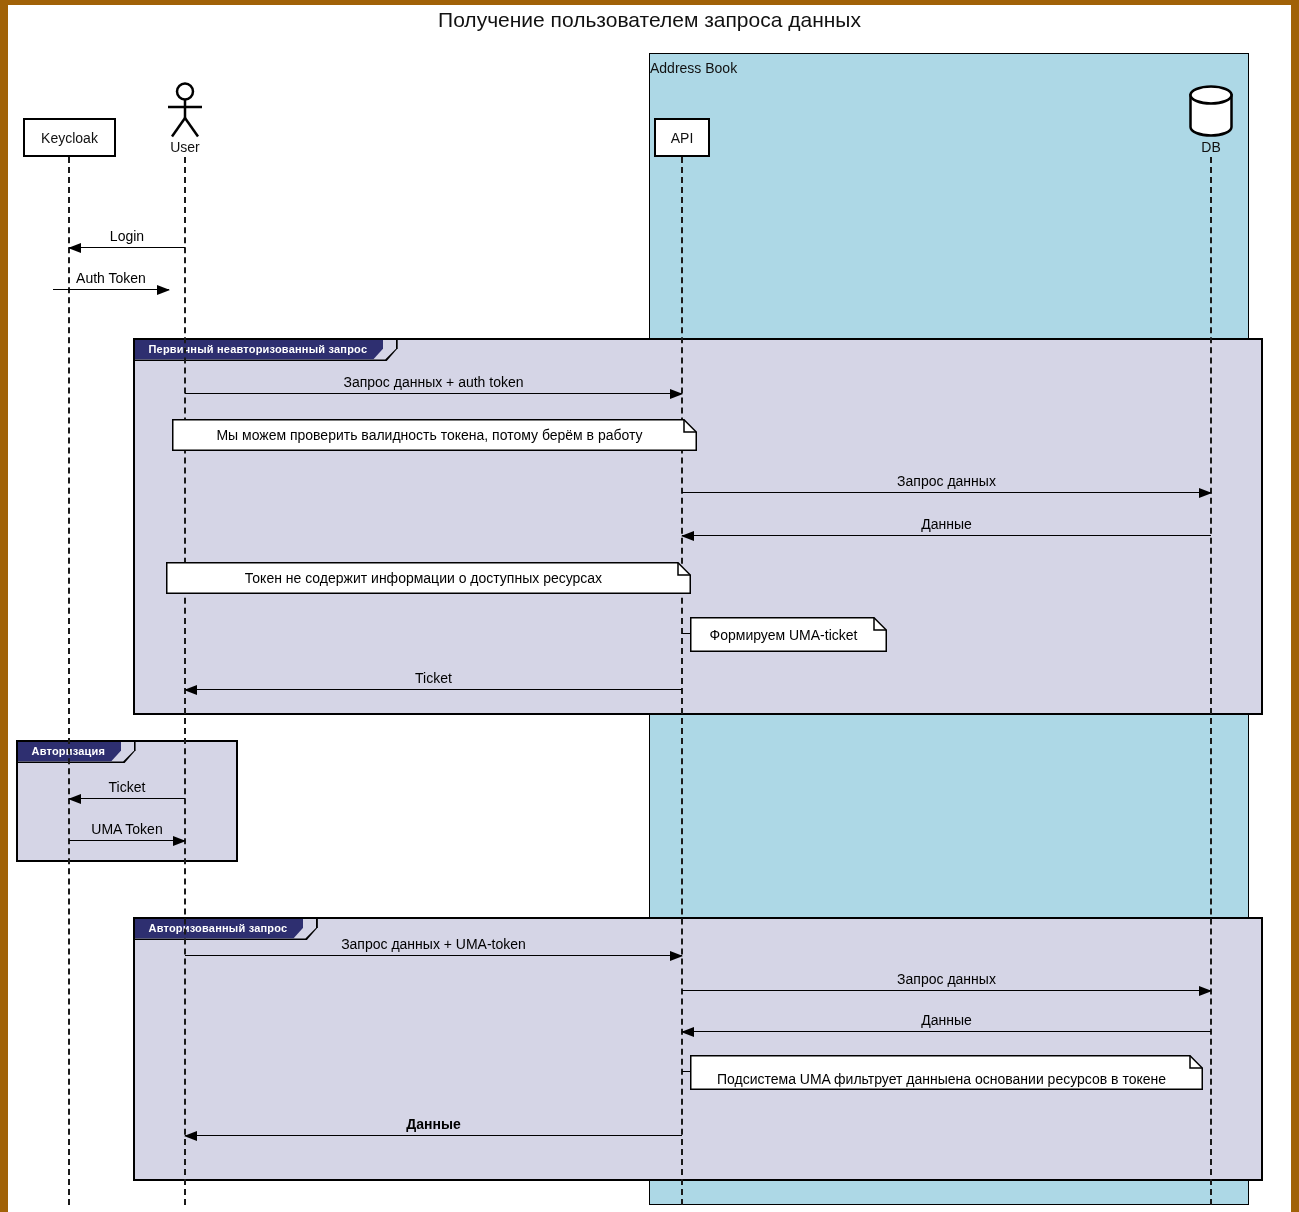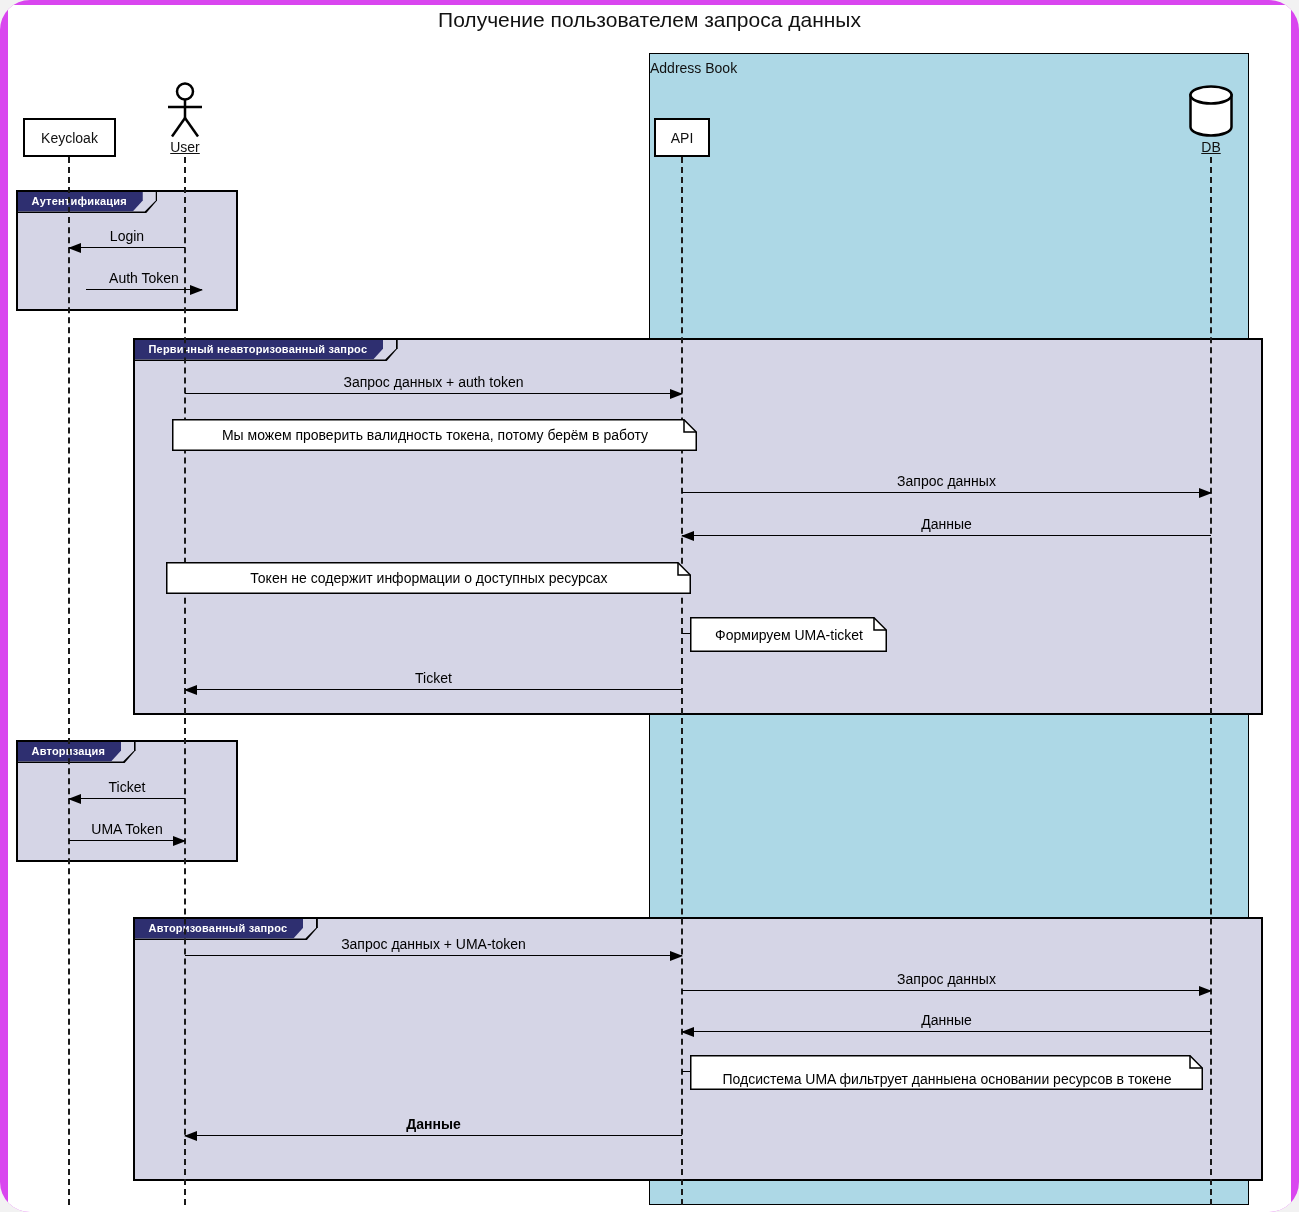"Получение пользователем запроса данных" .page { background: #d946ef -> #a16207; border-radius: 30px -> none }
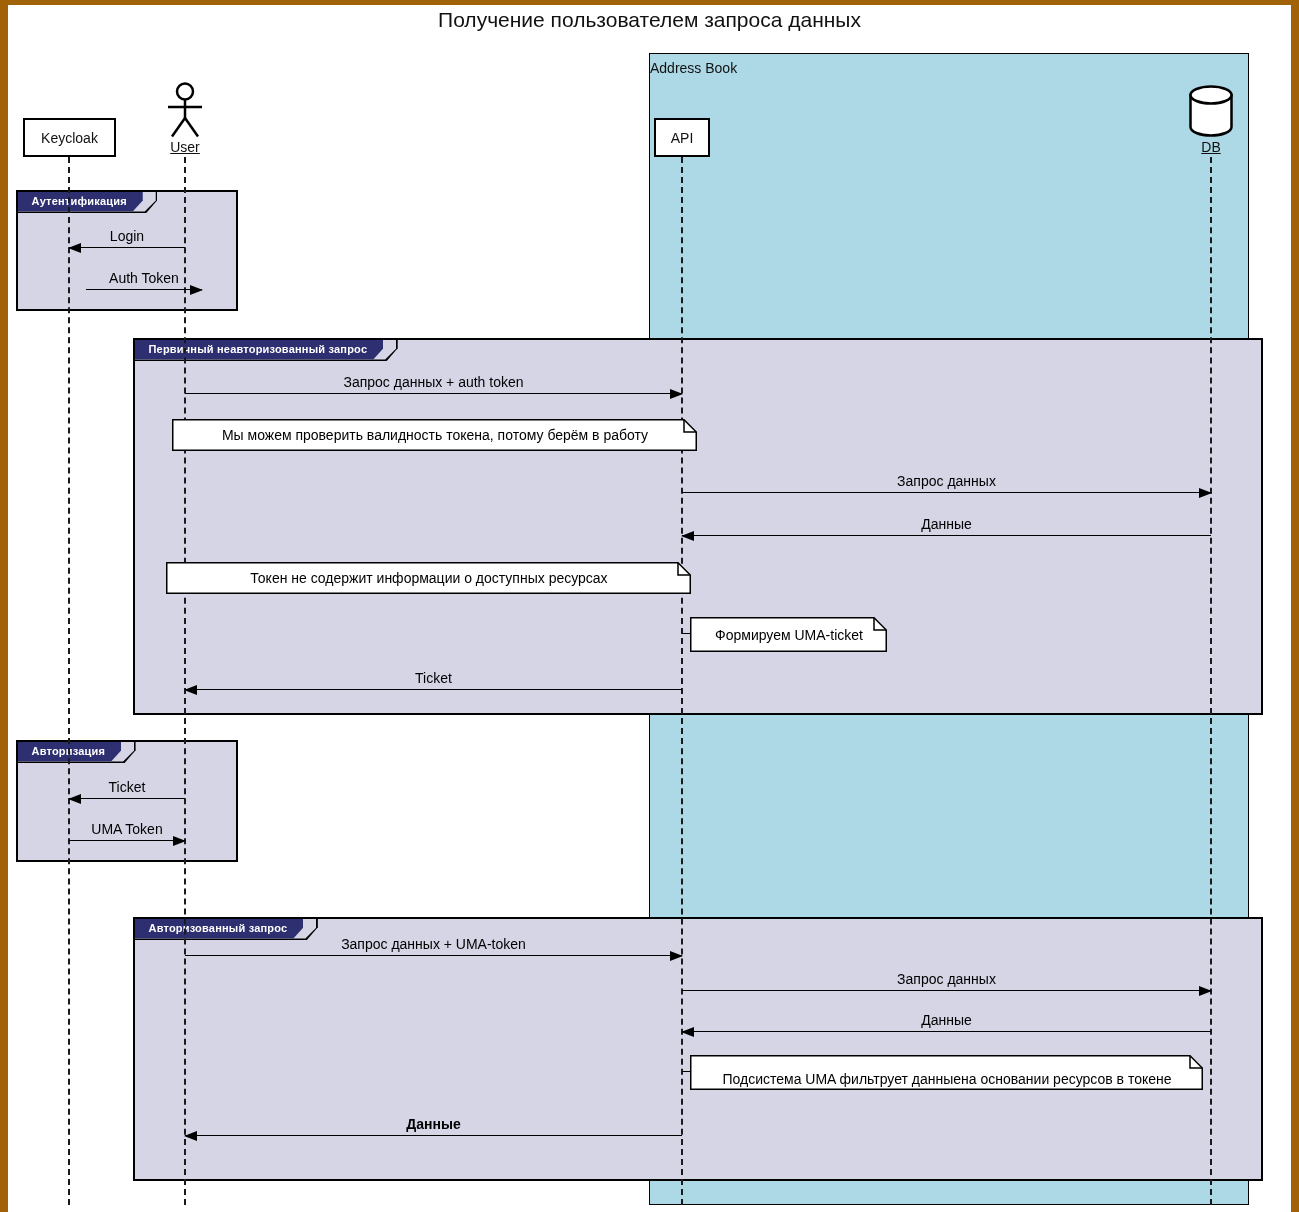"User" .head-label { text-decoration: underline -> none }
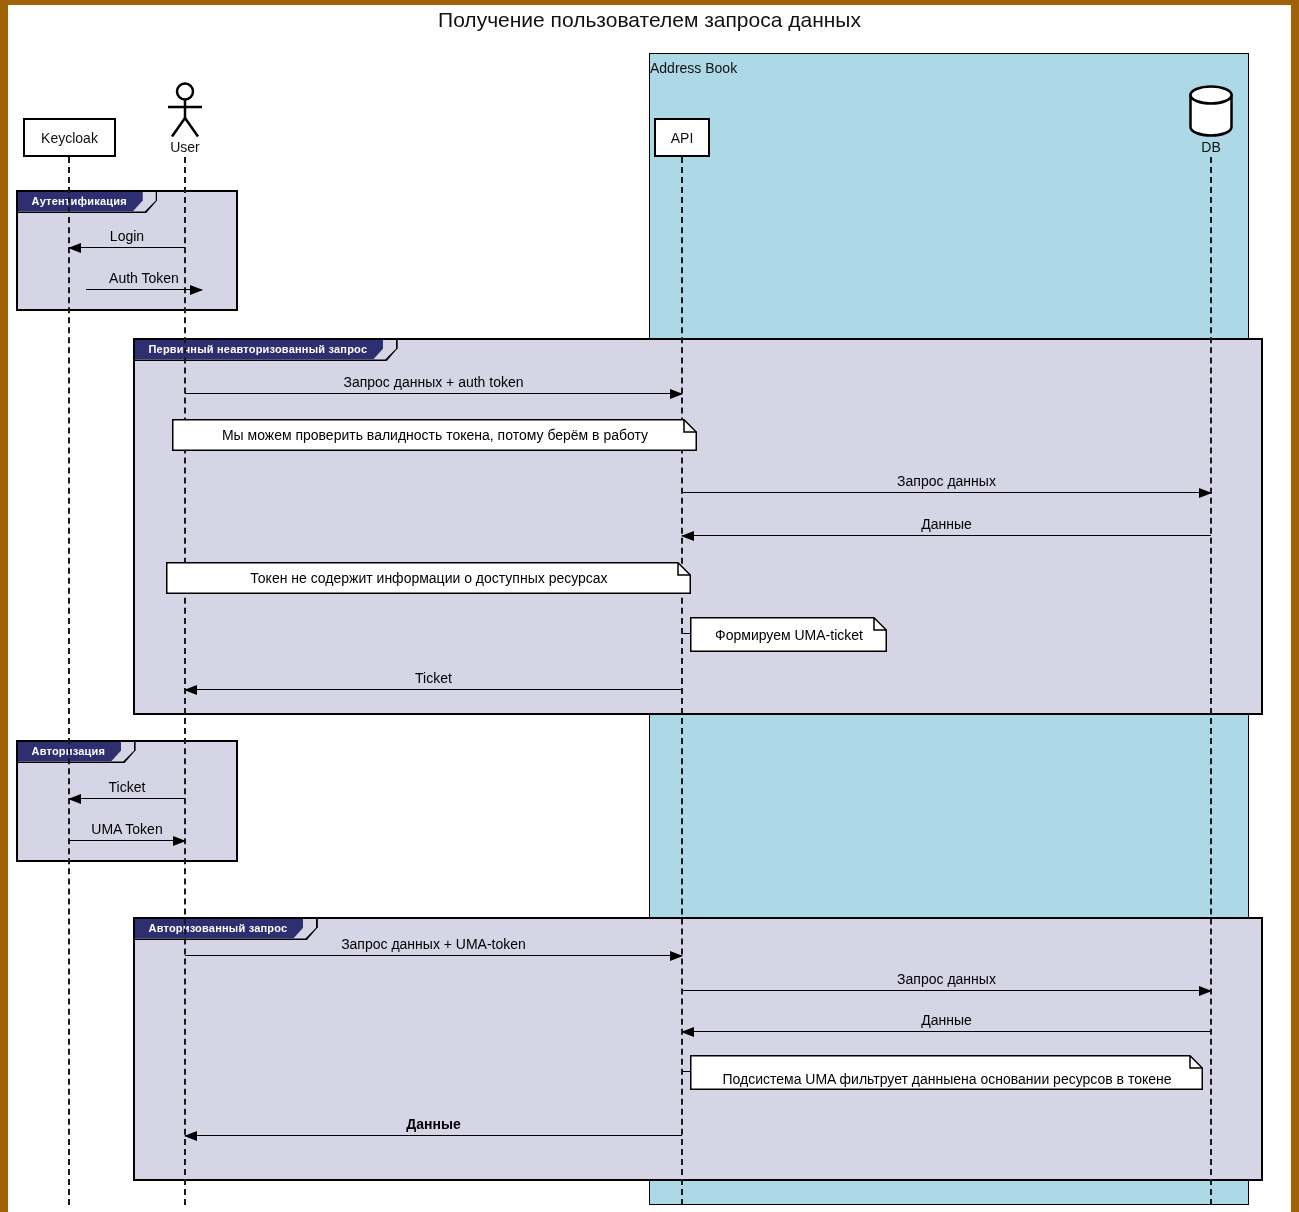"Аутентификация" div.frame { html: <div> <div> <div> <div>Аутентификация</div> </div> </div> </div> -> none }
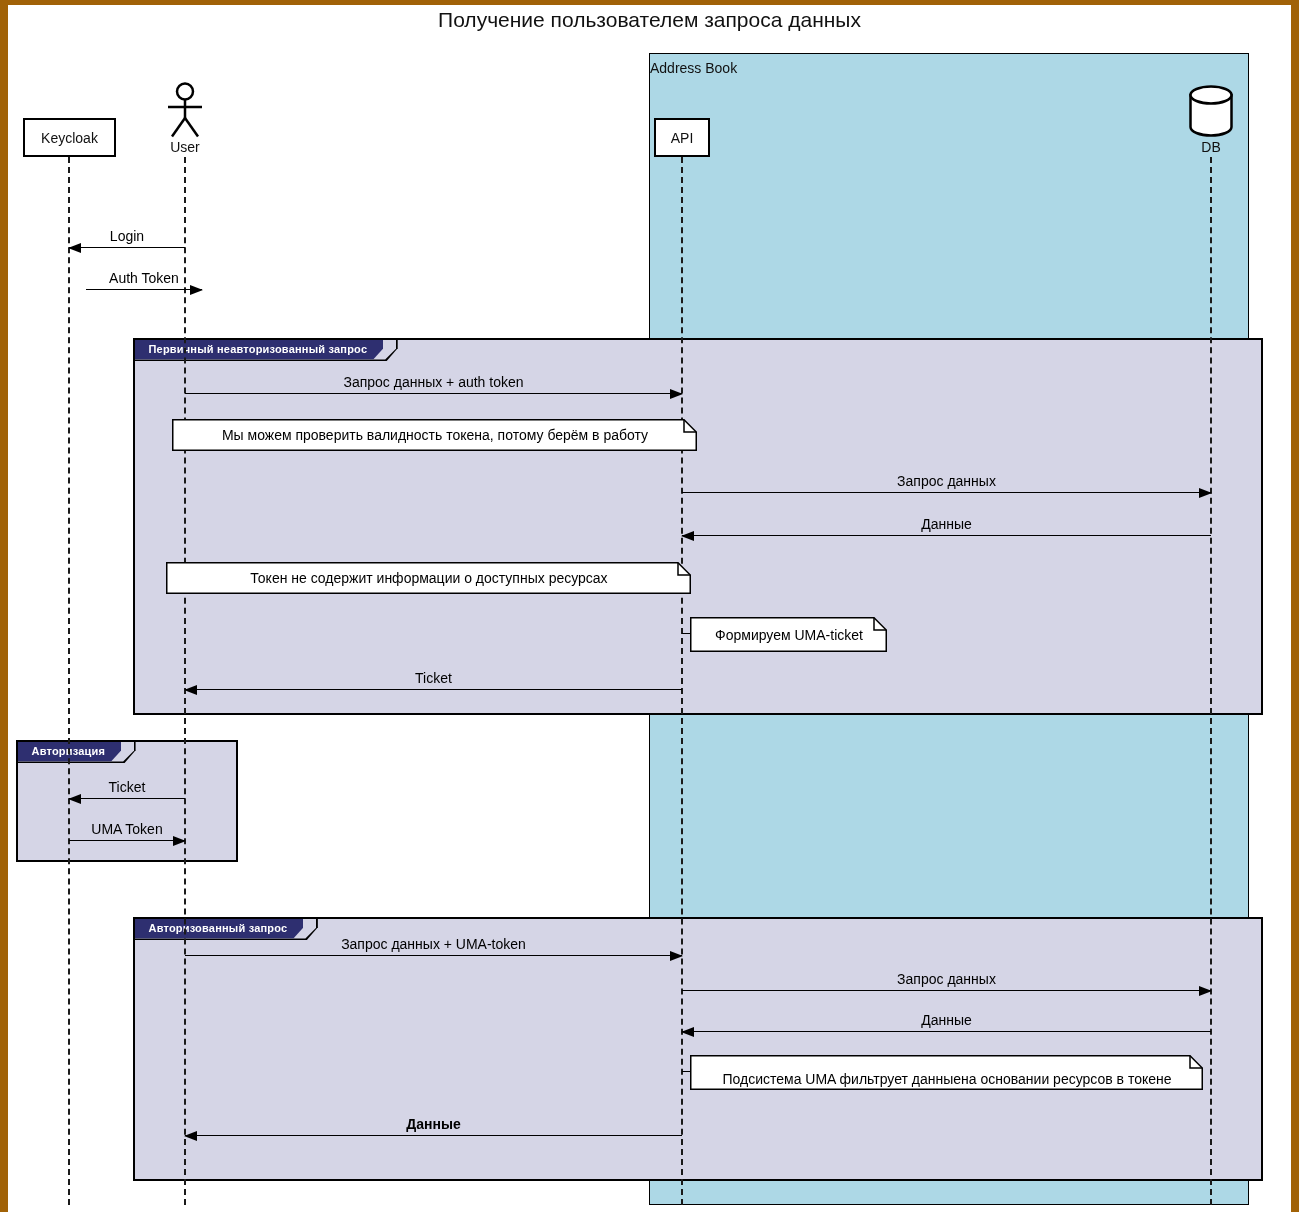"Auth Token" div.msg { left: 86px -> 53px }
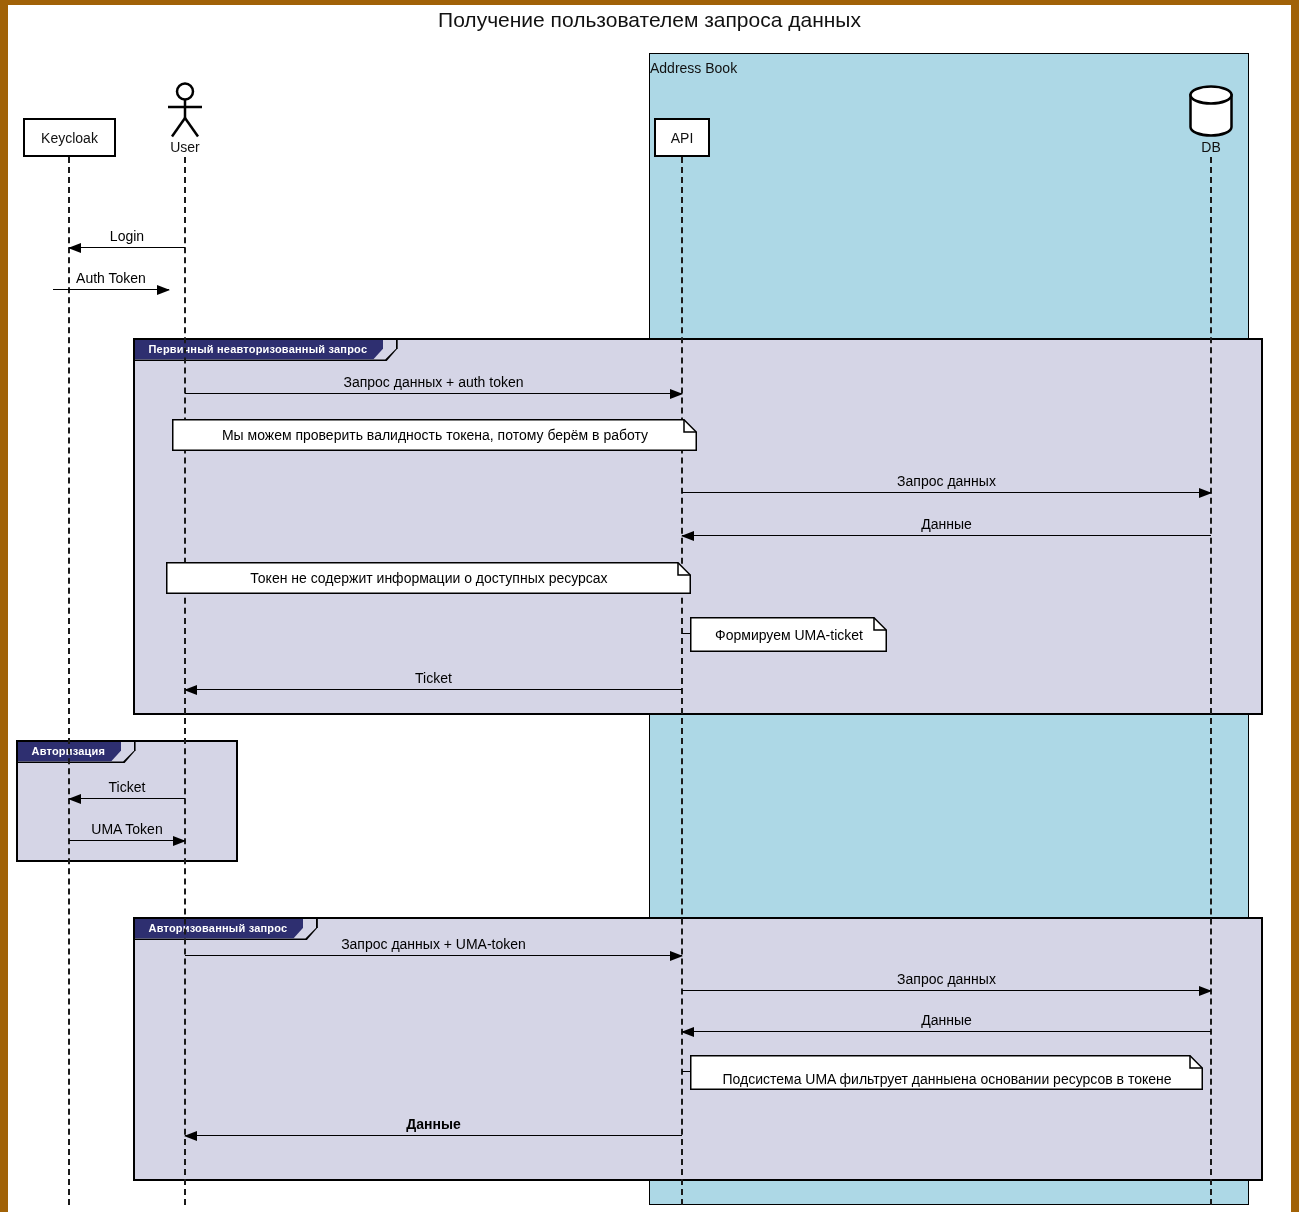"Мы можем проверить валидность токена," .note { padding-left: 11px -> none }
